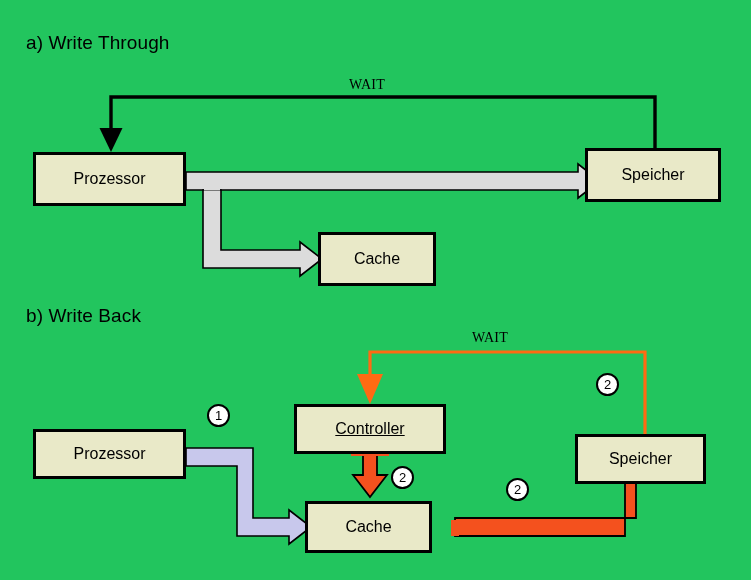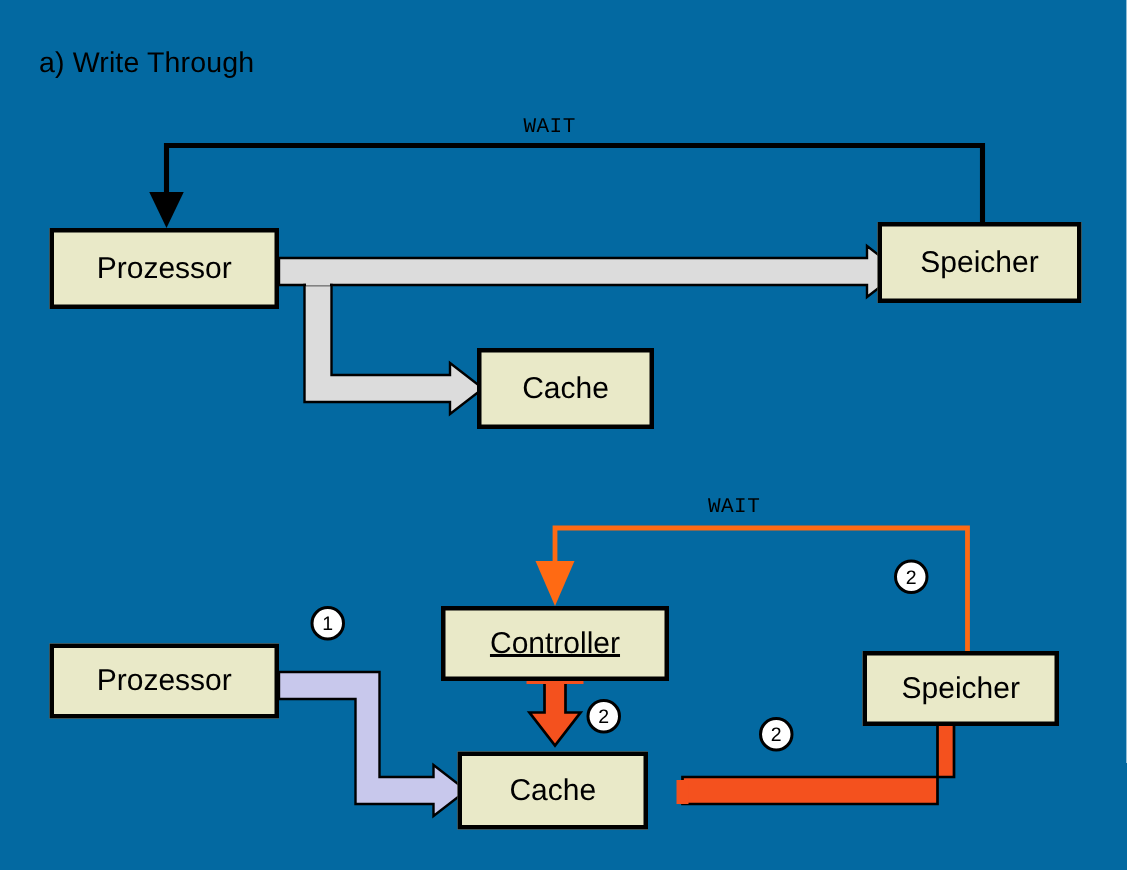"a) Write Through" #stage { background: #0369a1 -> #22c55e }
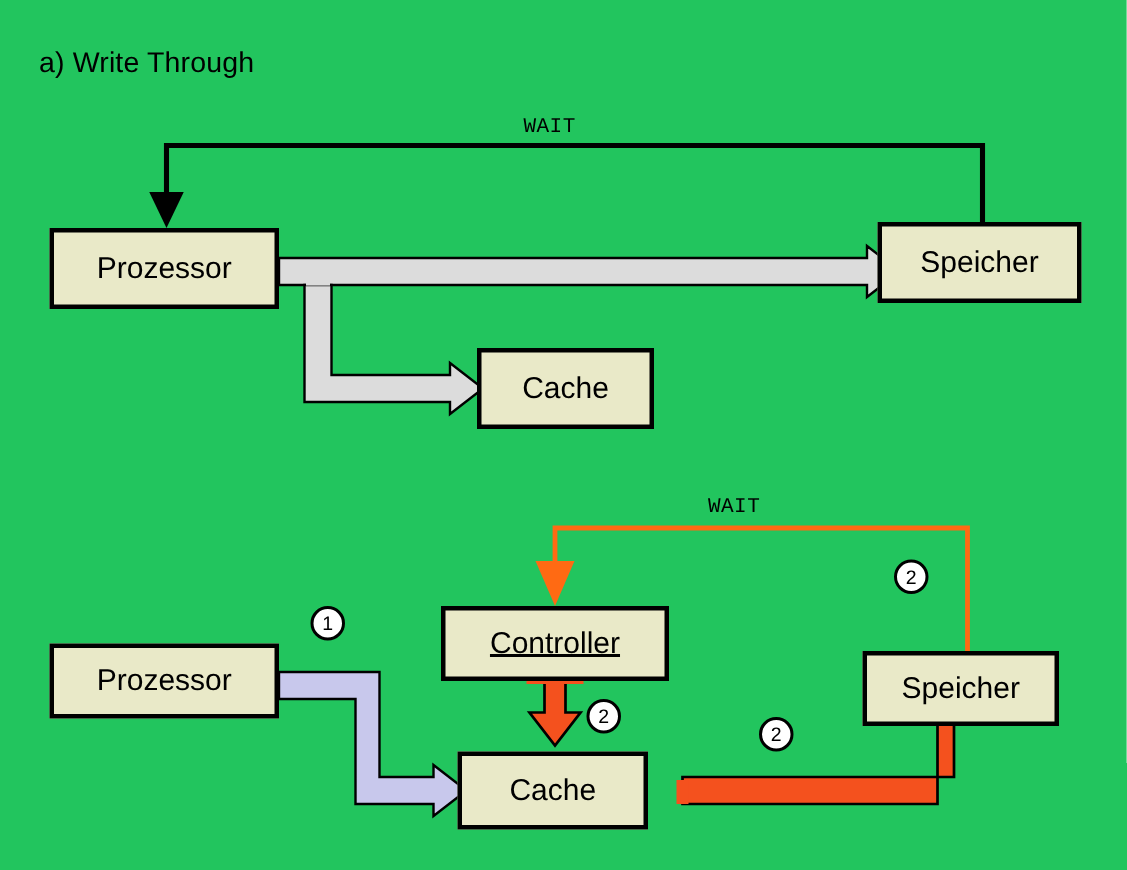"WAIT" .wait-label { font-family: Liberation Mono, monospace -> Liberation Serif, serif }
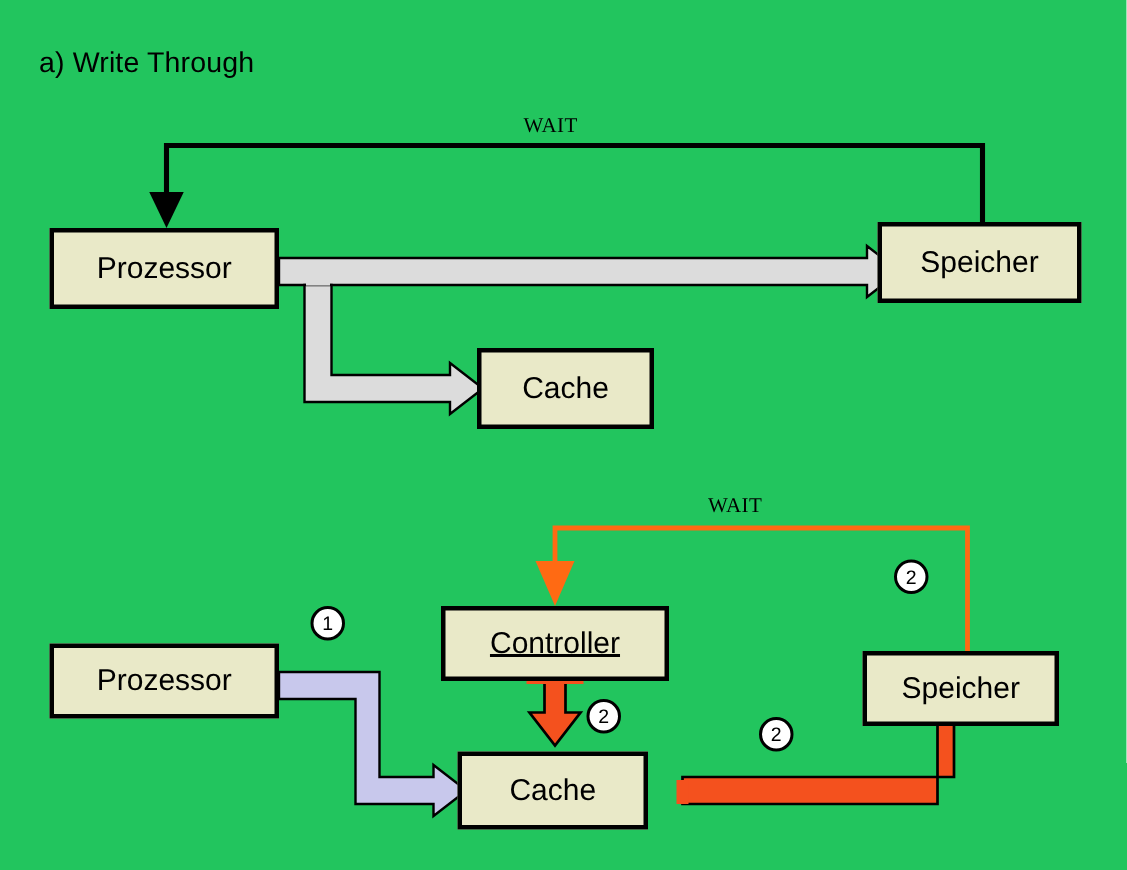"Prozessor" .node { font-size: 20px -> 16px }
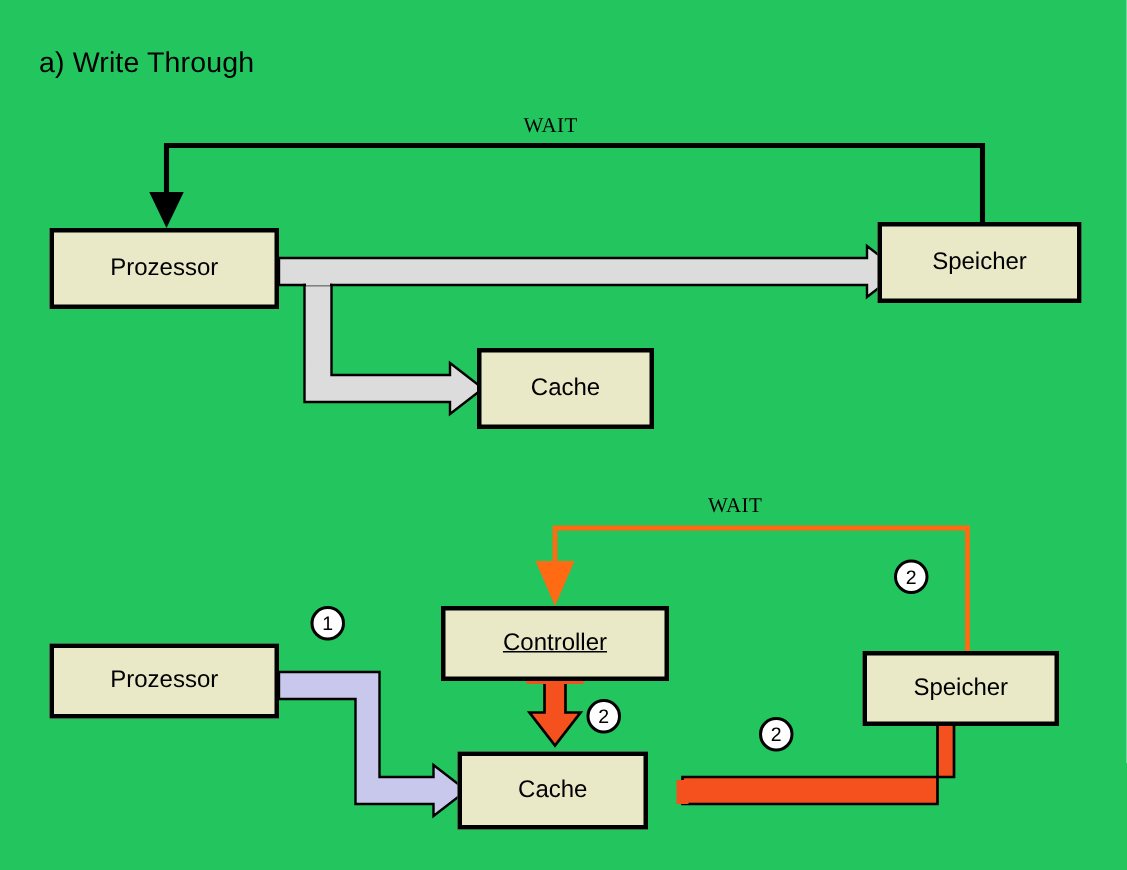"b) Write Back" div.sec-title { html: none -> <div>b) Write Back</div> }
